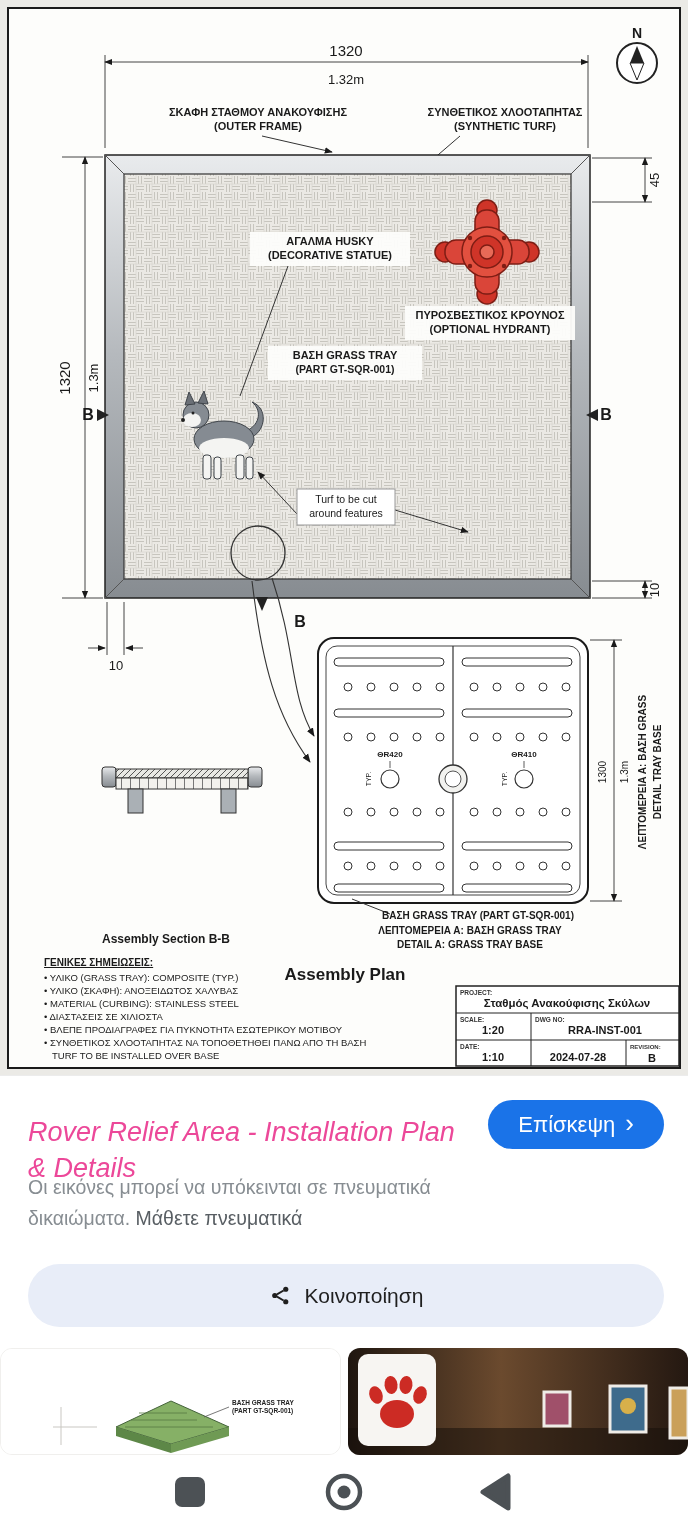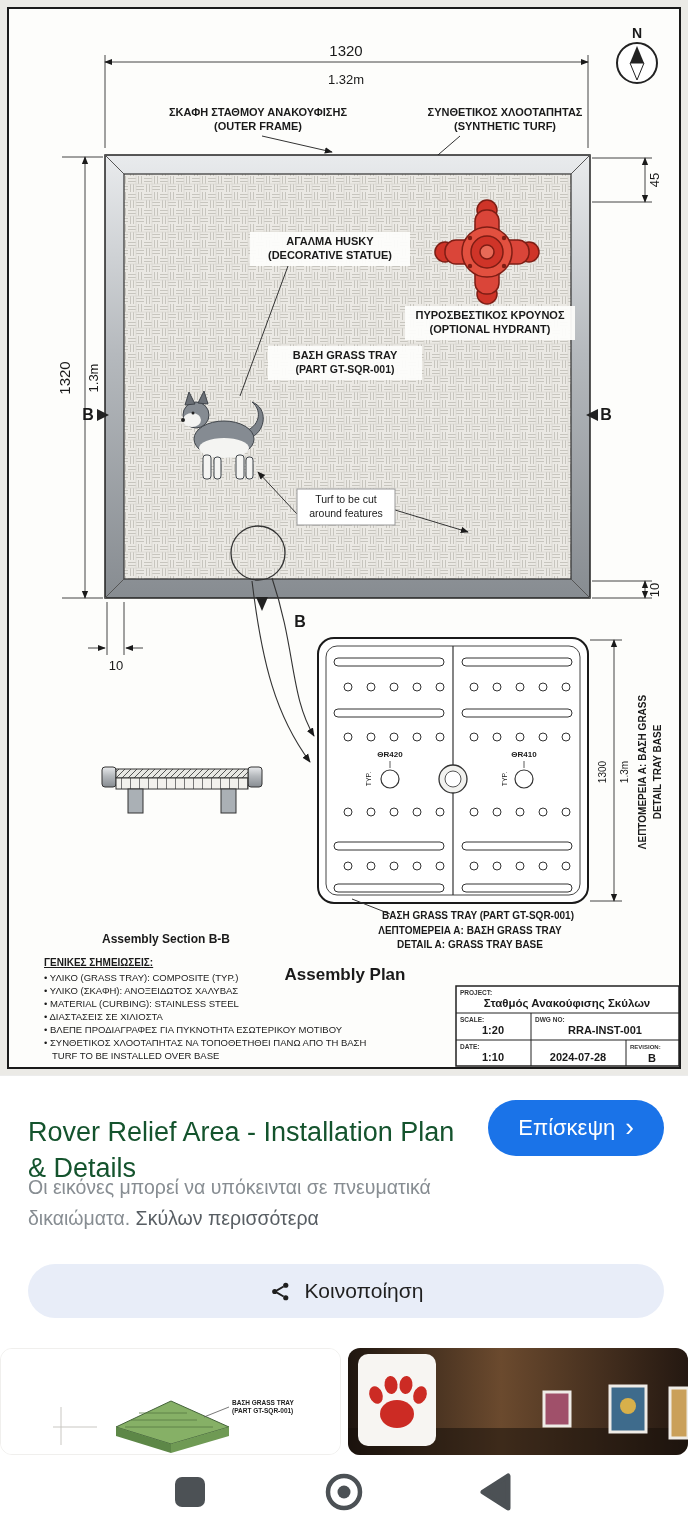"Rover Relief Area - Installation" .page-title { color: #14532d -> #ec4899; font-style: none -> italic }
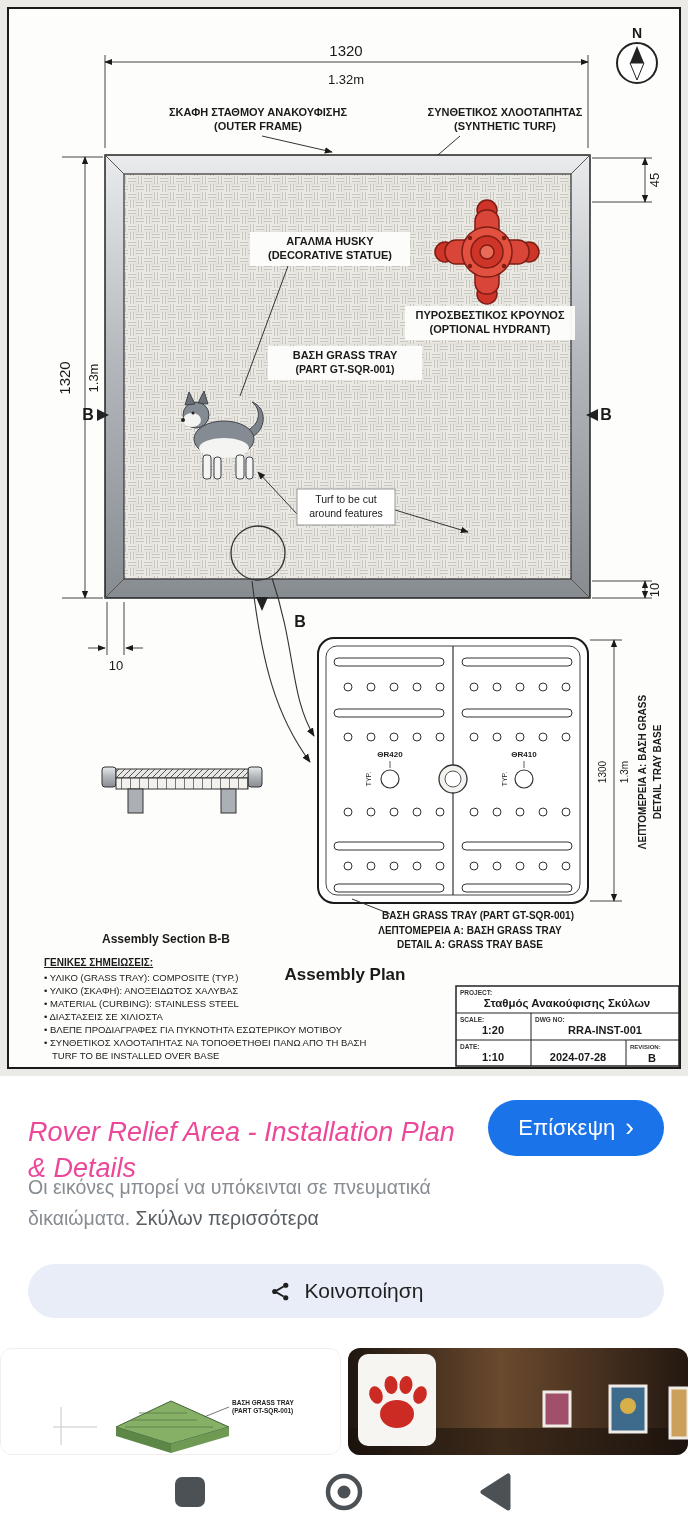"Επίσκεψη" .visit-btn { height: 56px -> 49px }
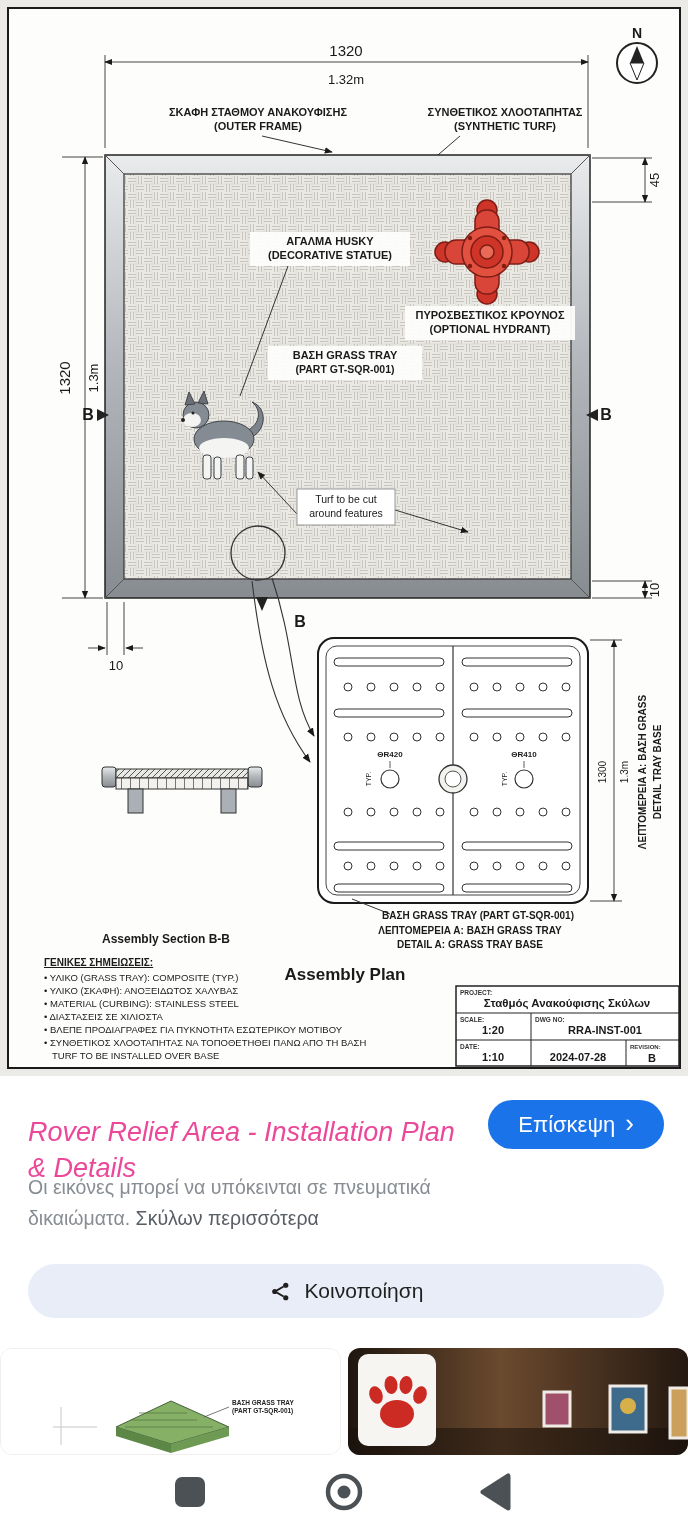"Σκύλων περισσότερα" a { text: Σκύλων περισσότερα -> Μάθετε πνευματικά }
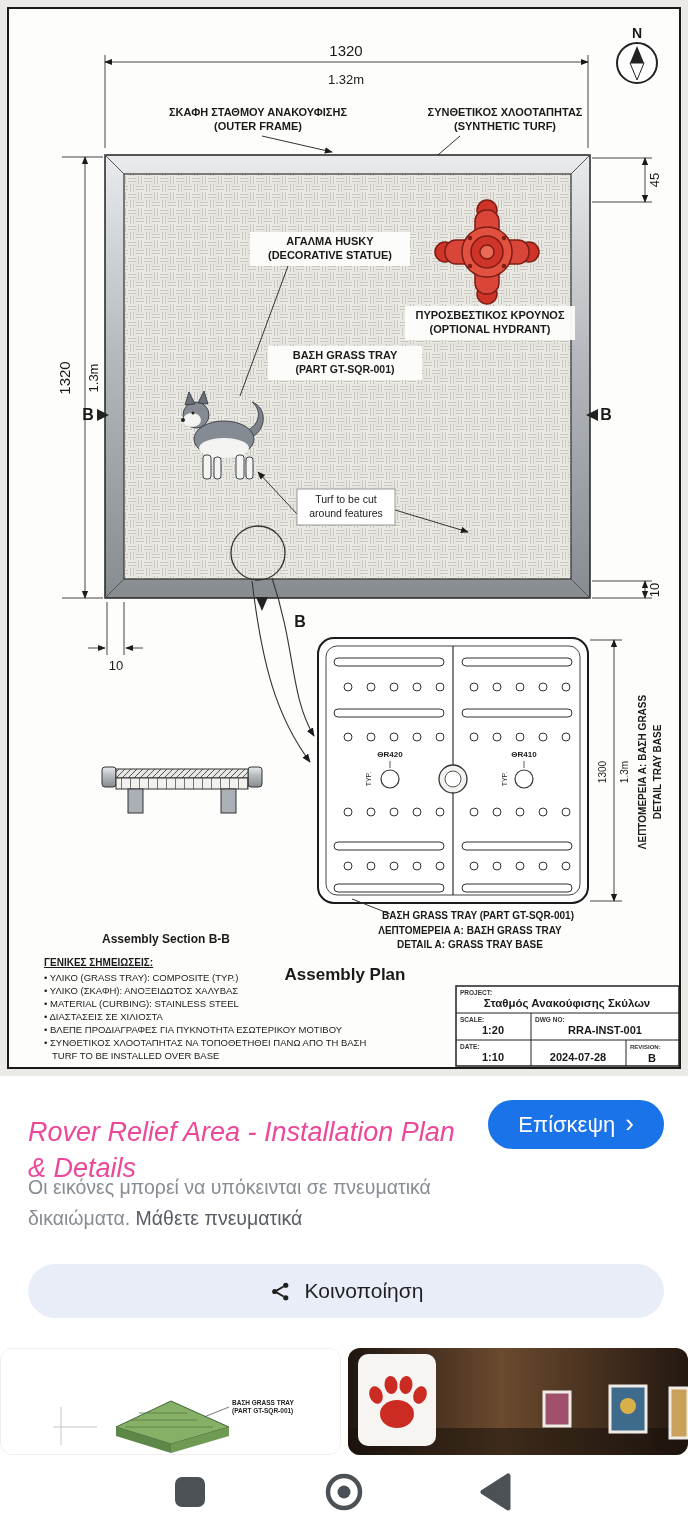"Κοινοποίηση" .pill { height: 54px -> 63px }
